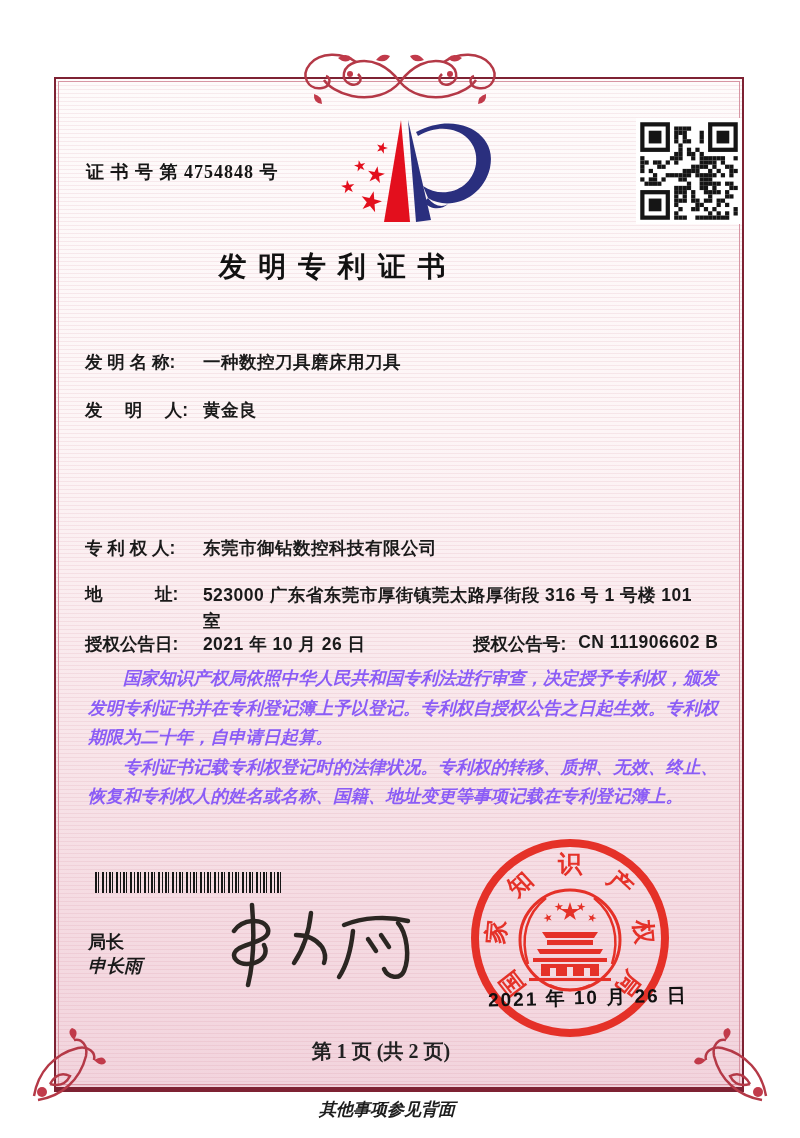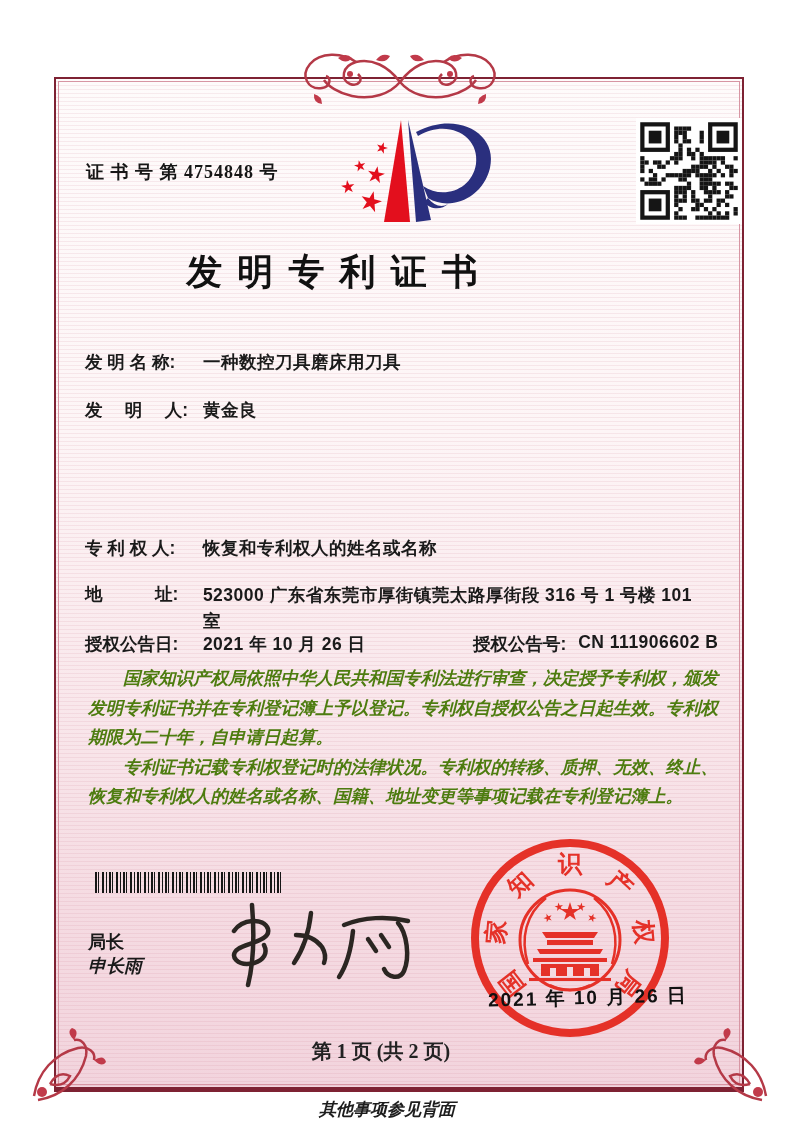"发明专利证书" .title { font-size: 36px -> 28px }
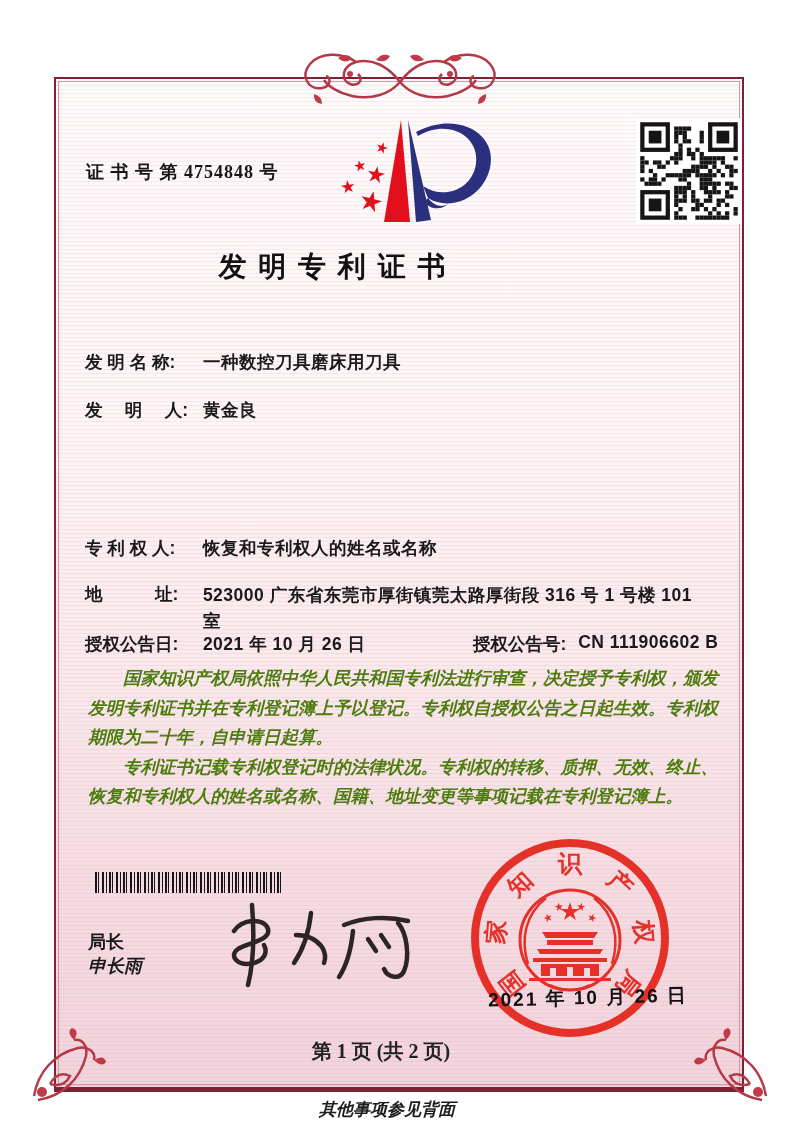"恢复和专利权人的姓名或名称" span.fvalue { text: 恢复和专利权人的姓名或名称 -> 东莞市御钻数控科技有限公司 }
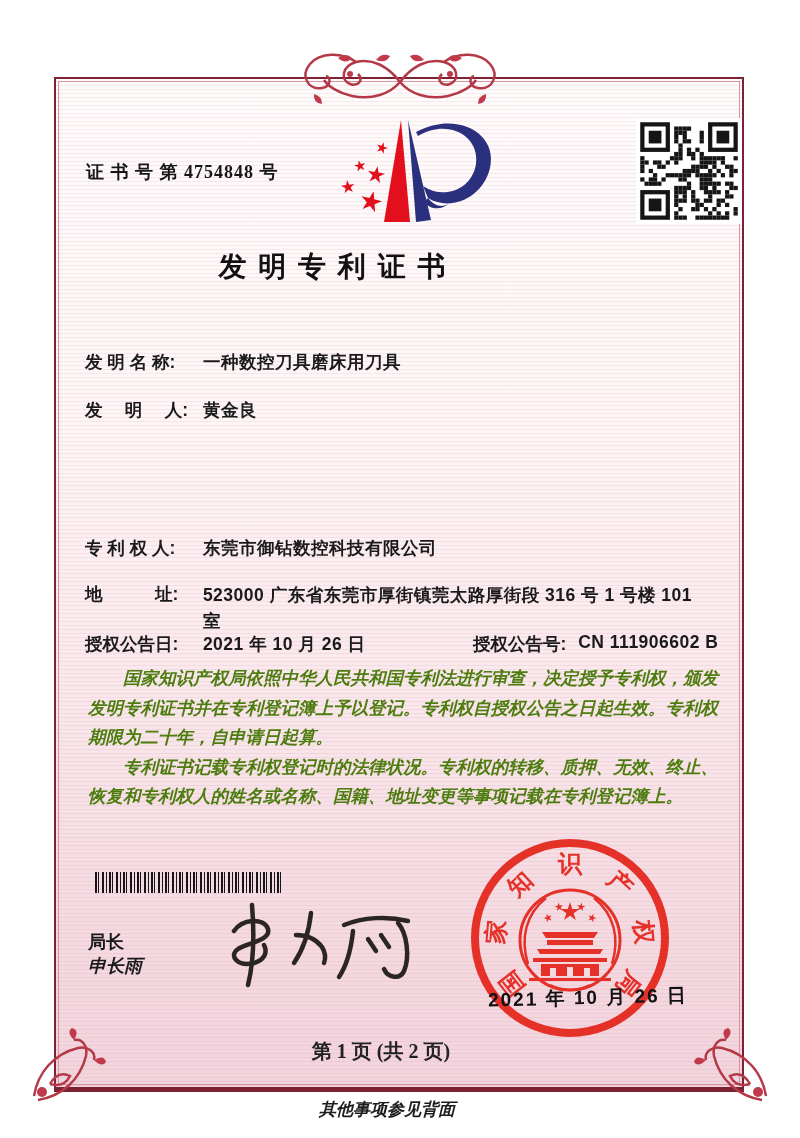"国家知识产权局依照中华人民共和国专利法进行审查，决定授予专利权，颁发发明专利证书" .body-text { color: #4d7c0f -> #8b5cf6 }
